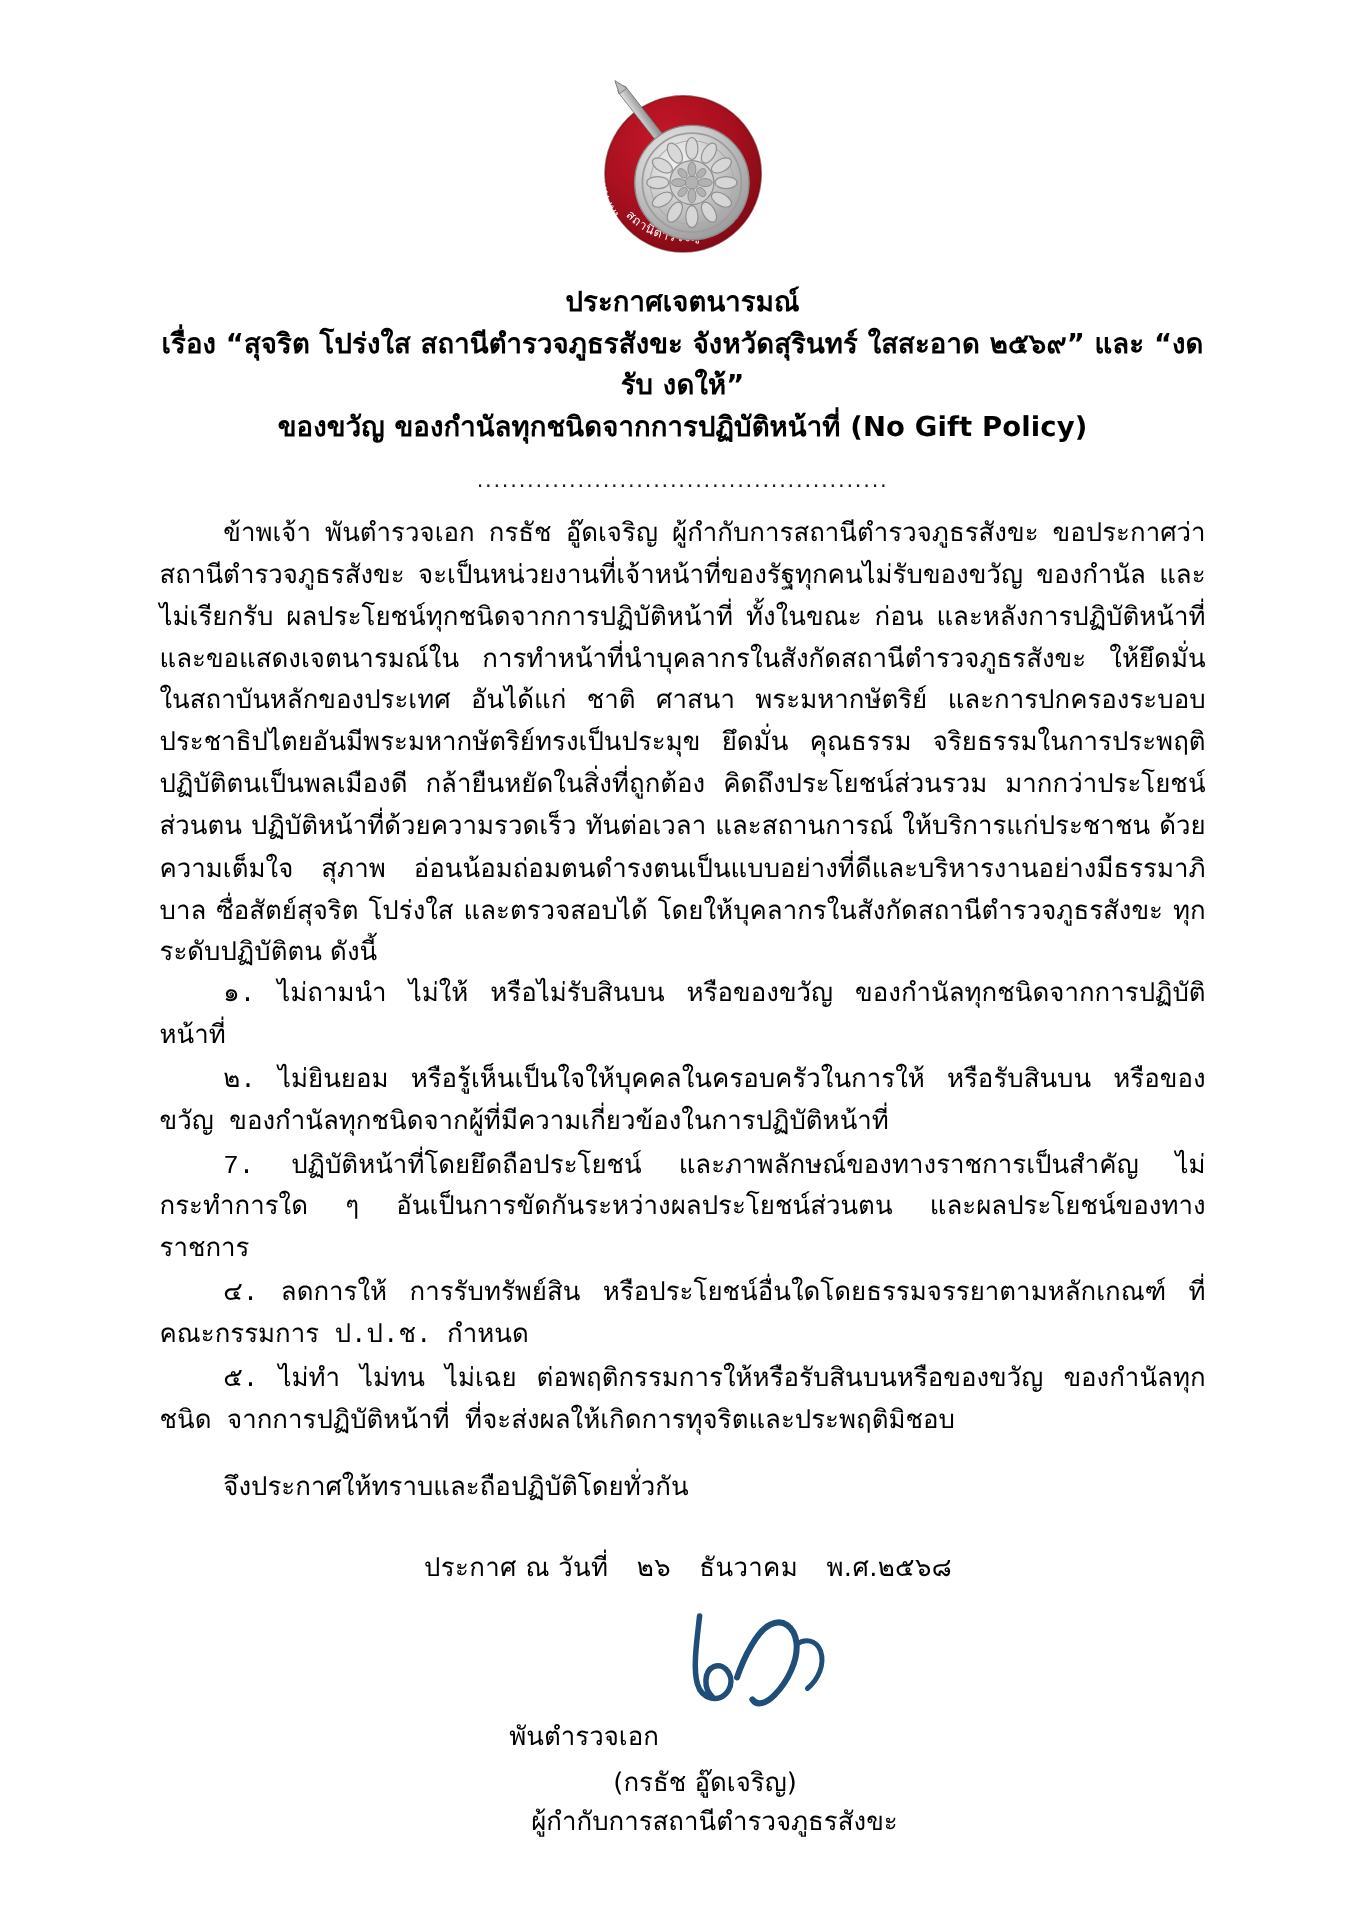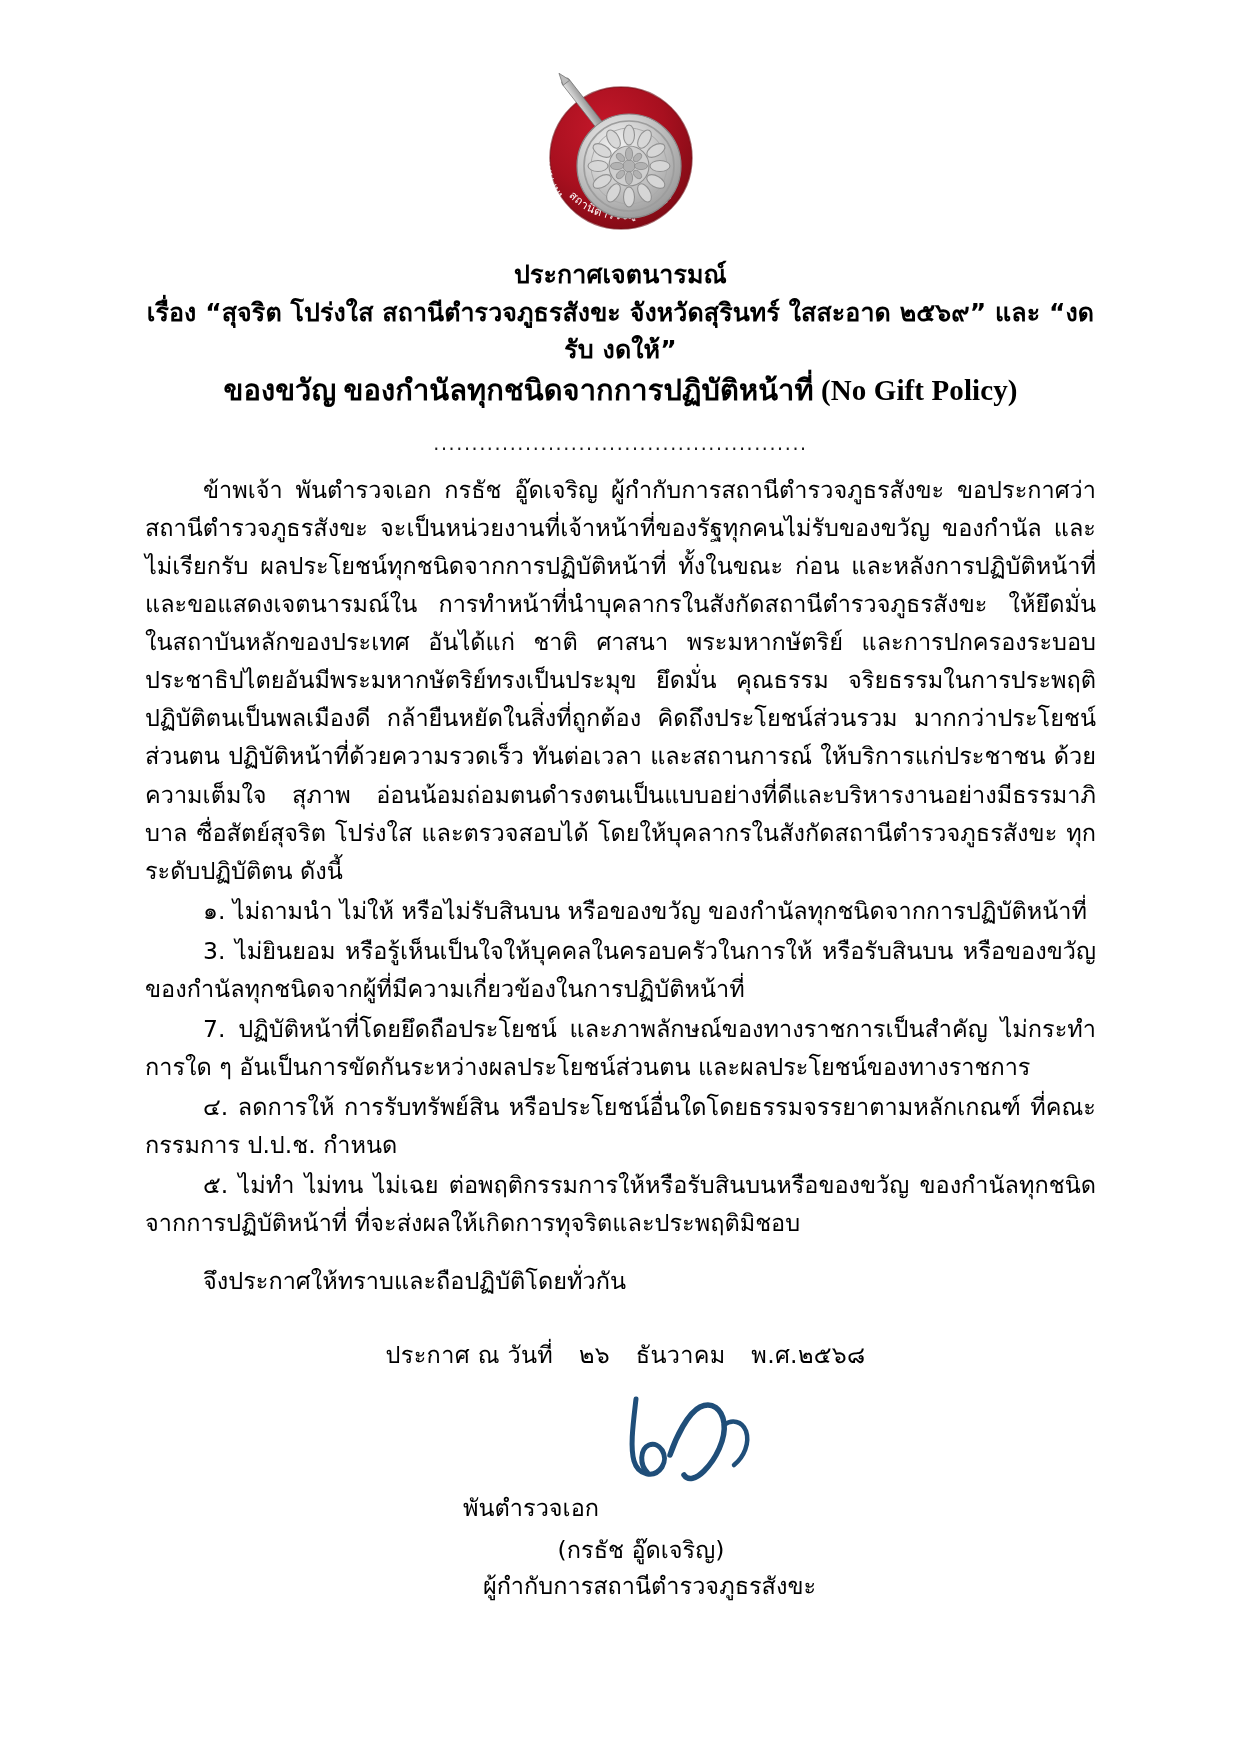"ของขวัญ" .title-3 { font-family: Liberation Serif, serif -> none; font-size: 29px -> 25px }
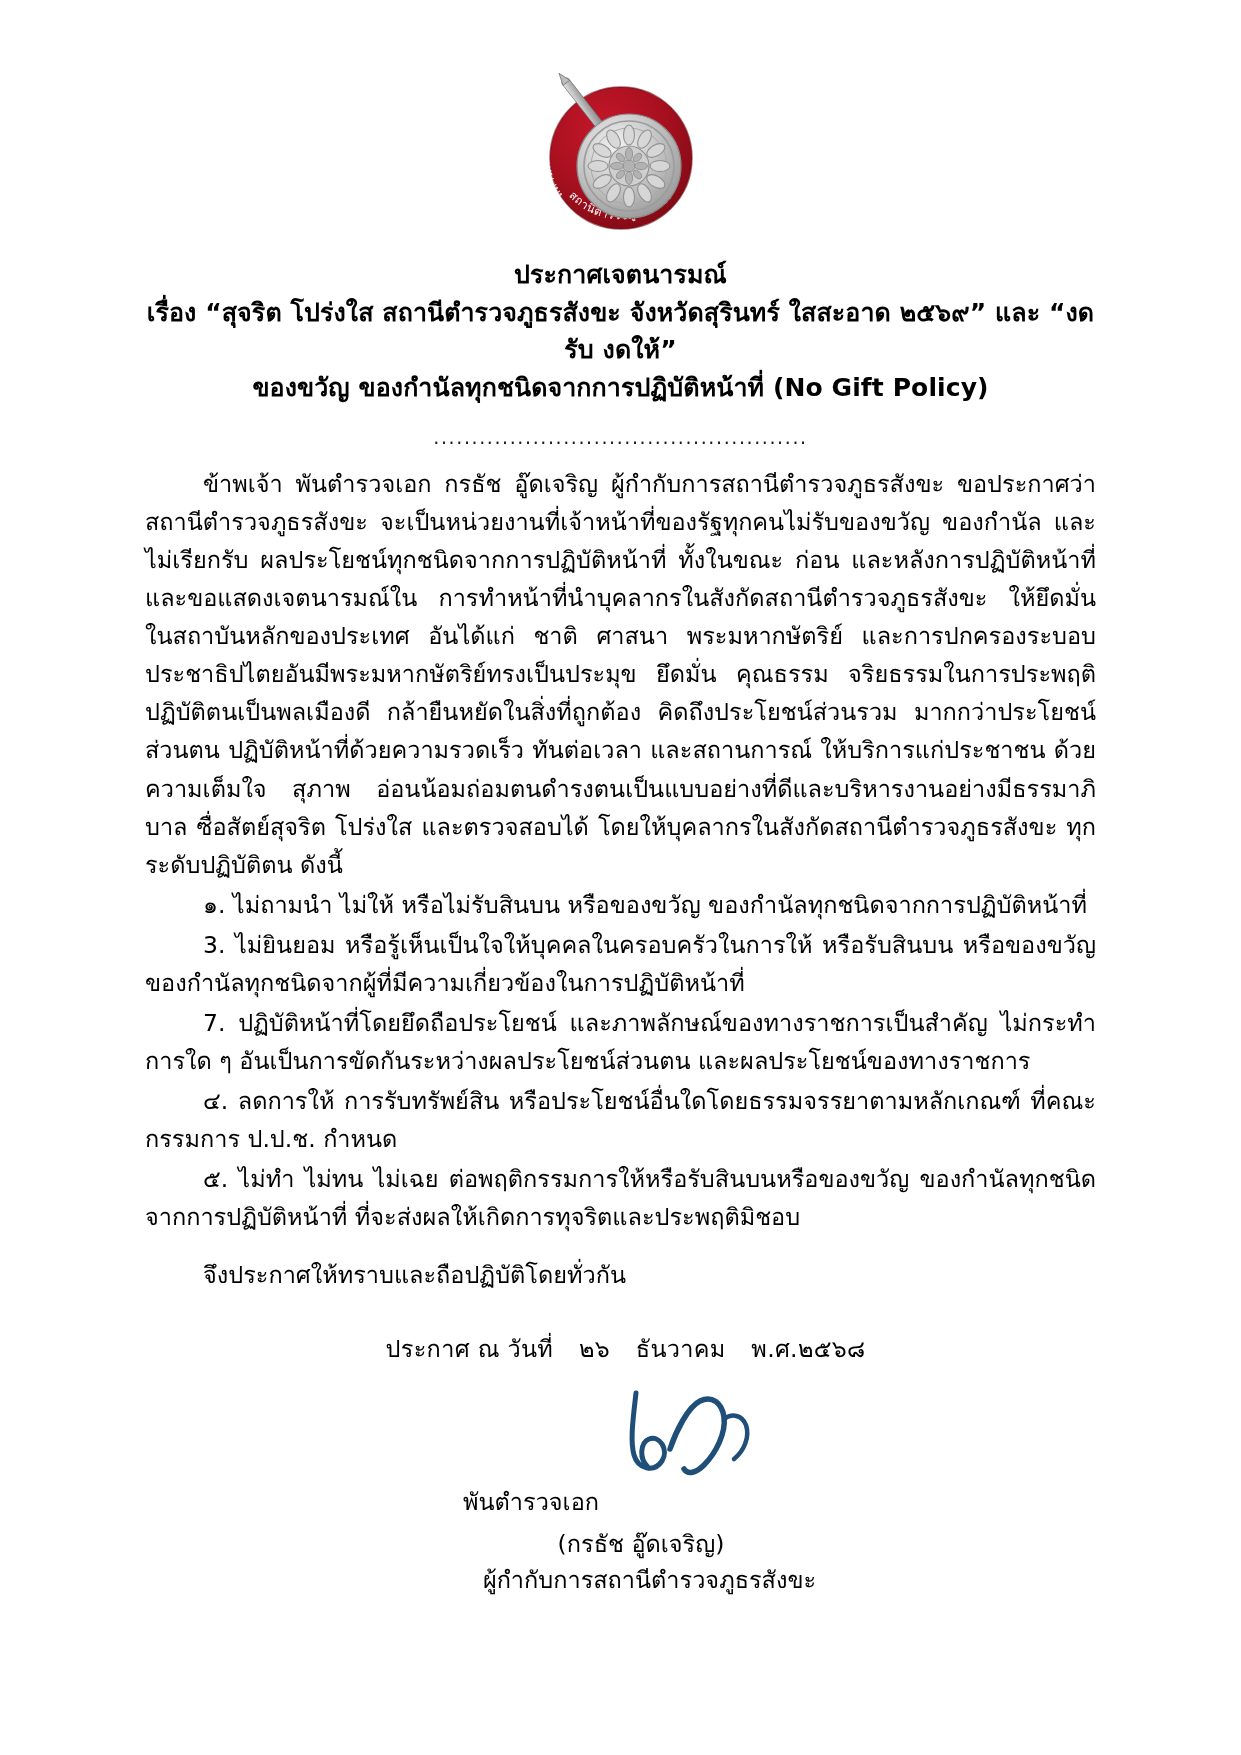"๑. ไม่ถามนำ ไม่ให้ หรือไม่รับสินบน" .list-item { font-family: none -> Liberation Mono, monospace }
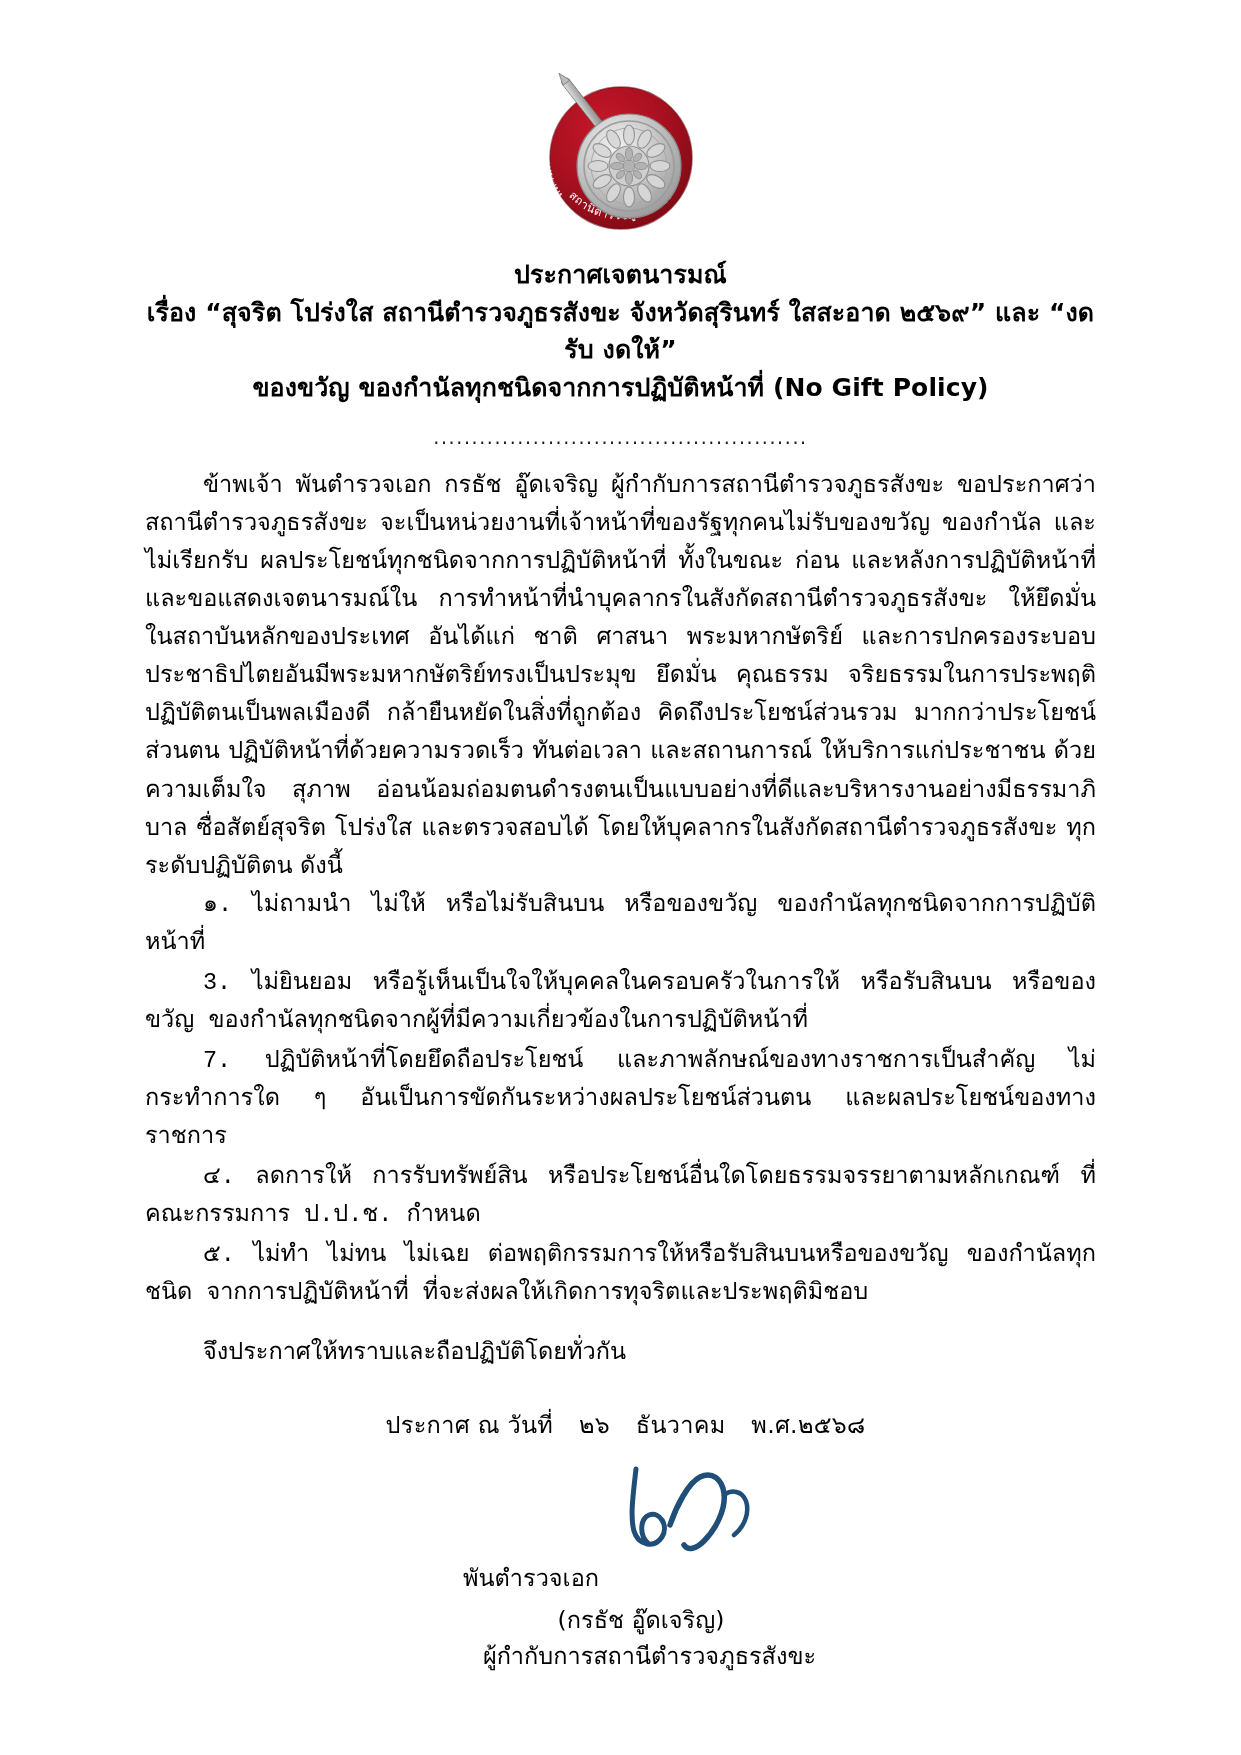"3. ไม่ยินยอม" span { text: 3 -> ๒ }
